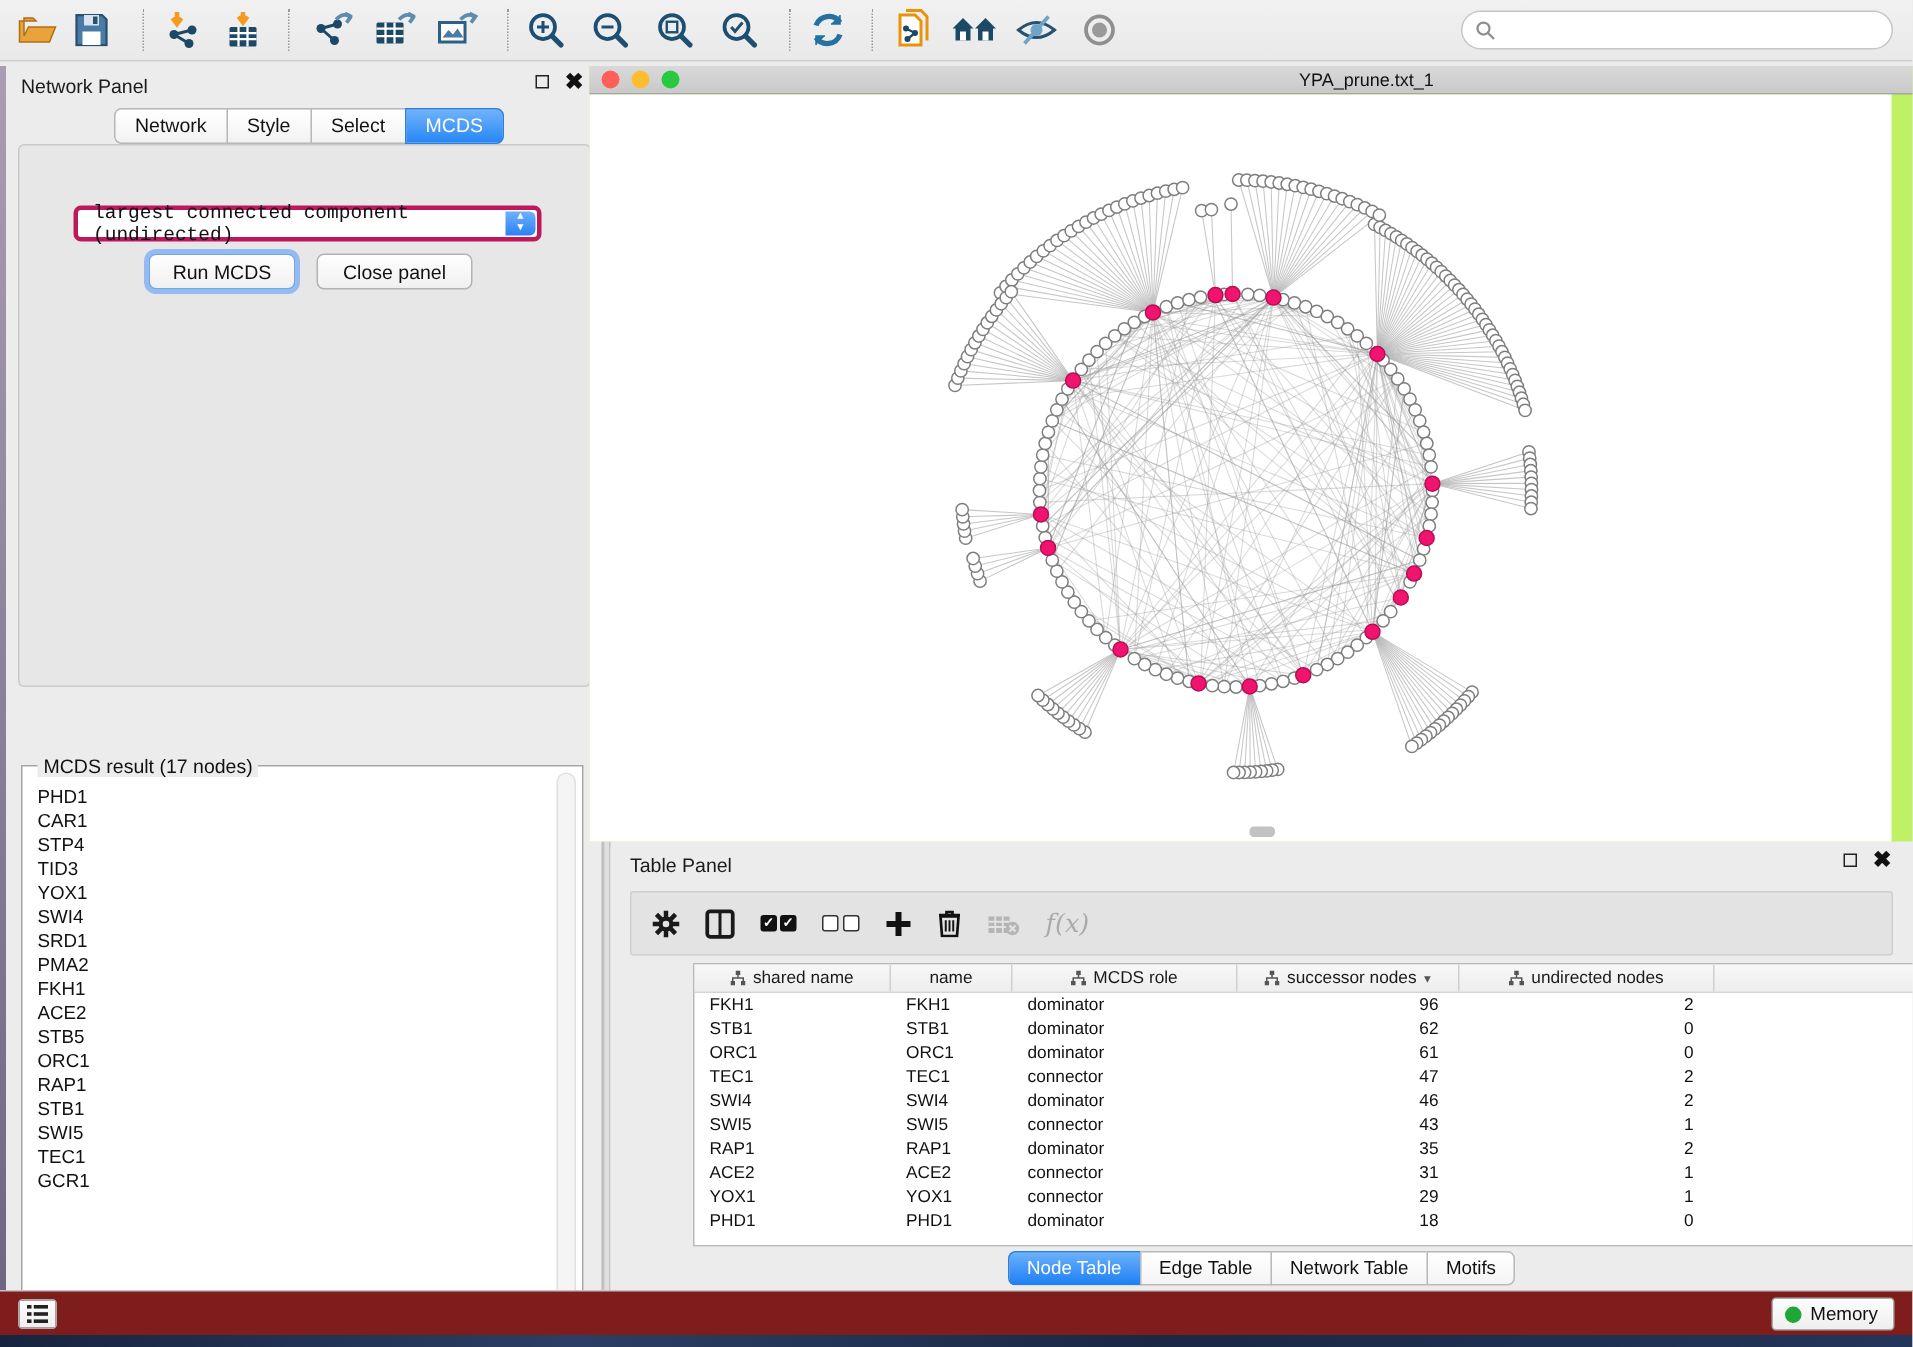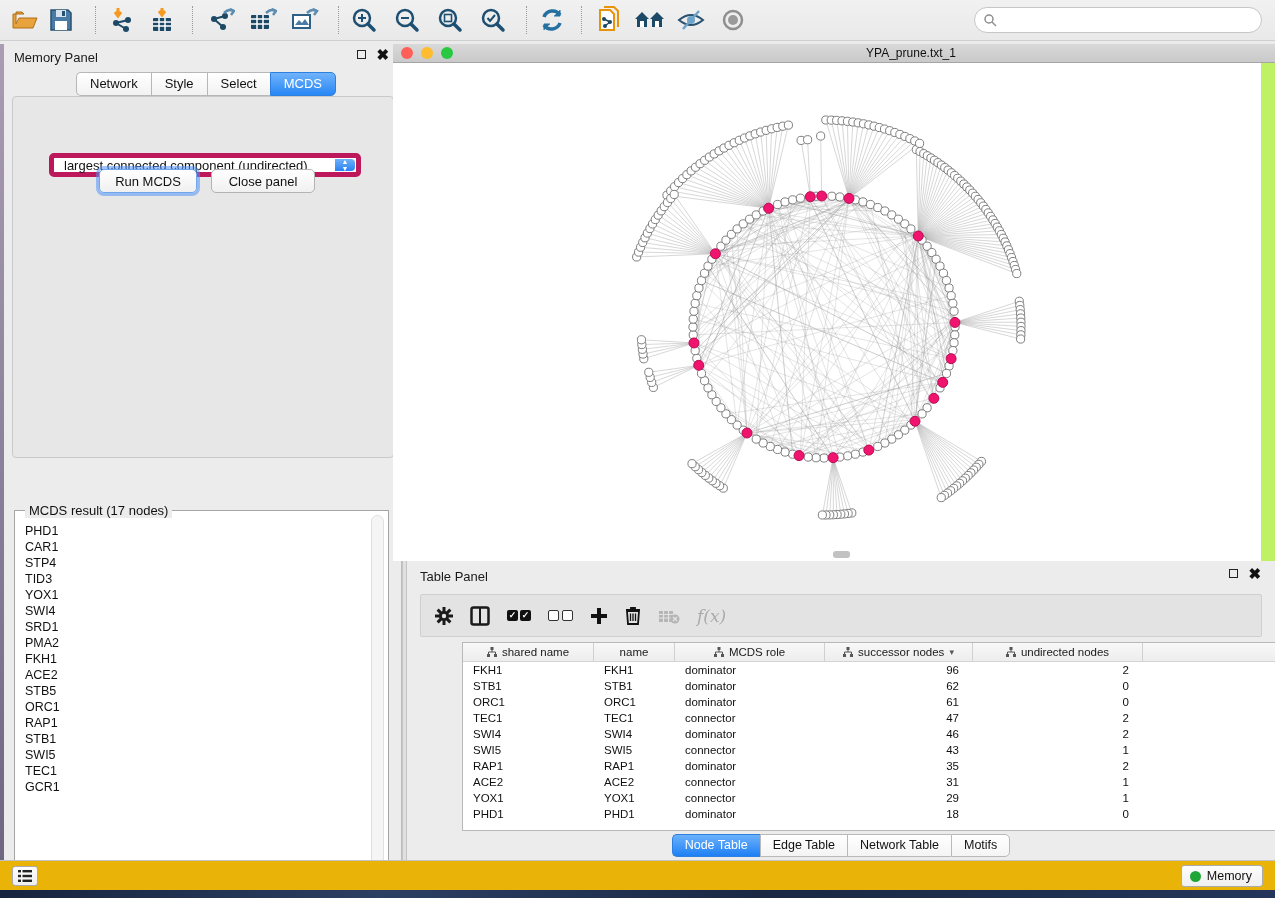"Memory Panel" div.panel-title { text: Memory -> Network }
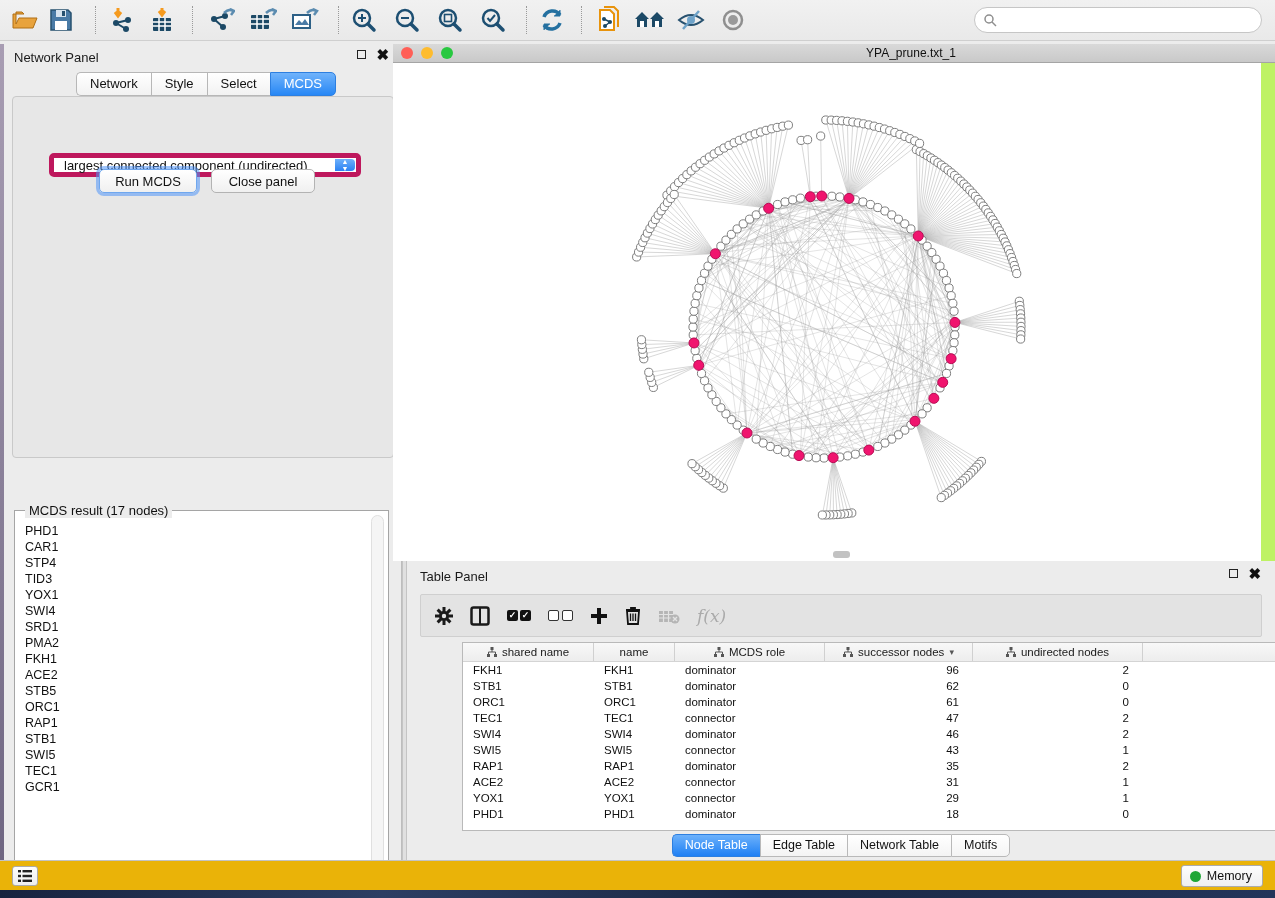"largest connected component (undirected)" #criterion { border: 5px solid #be185d -> 3px solid #be185d; font-family: none -> Liberation Mono, monospace; top: 56px -> 40px }
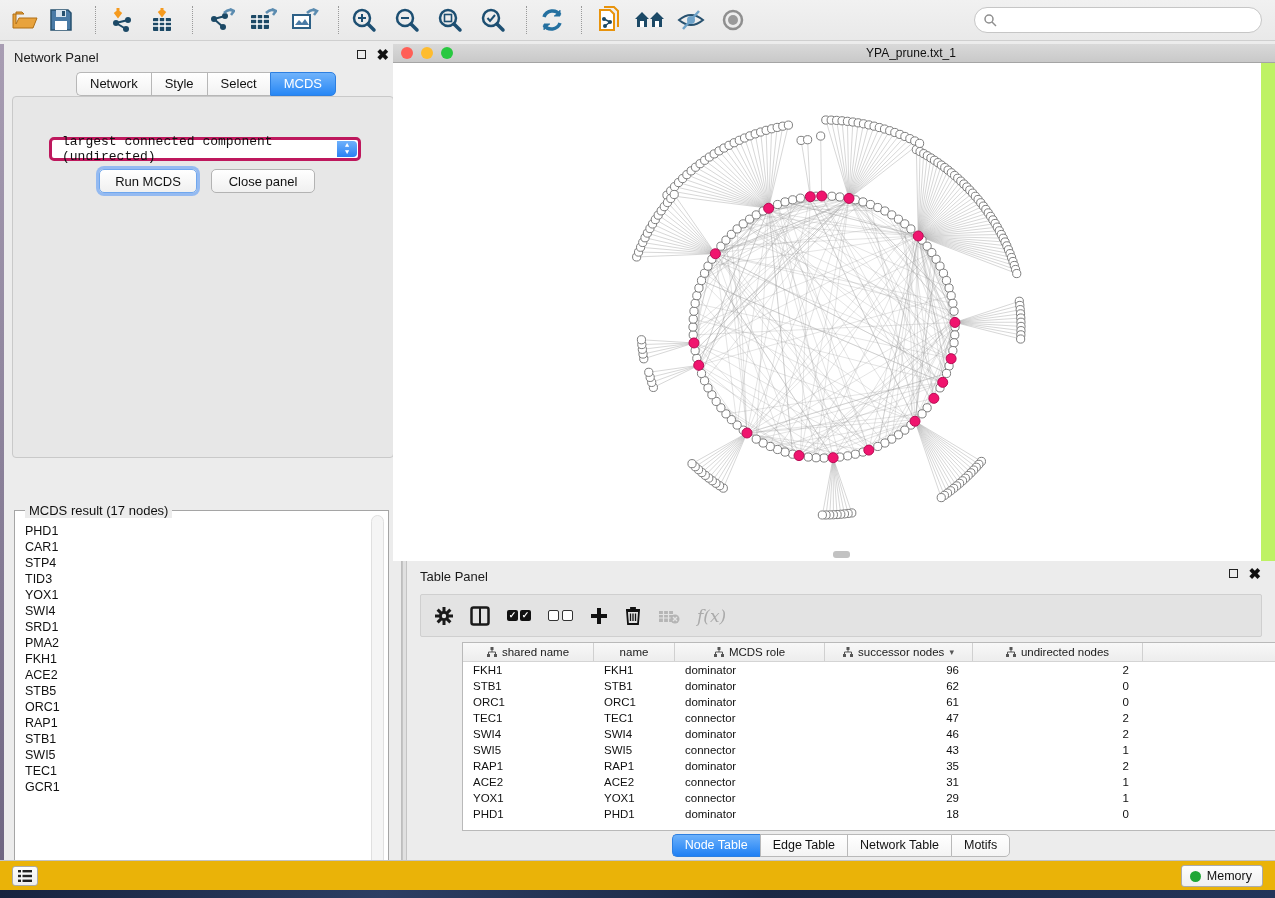"Memory" #statusbar { background: #eab308 -> #7f1d1d }
